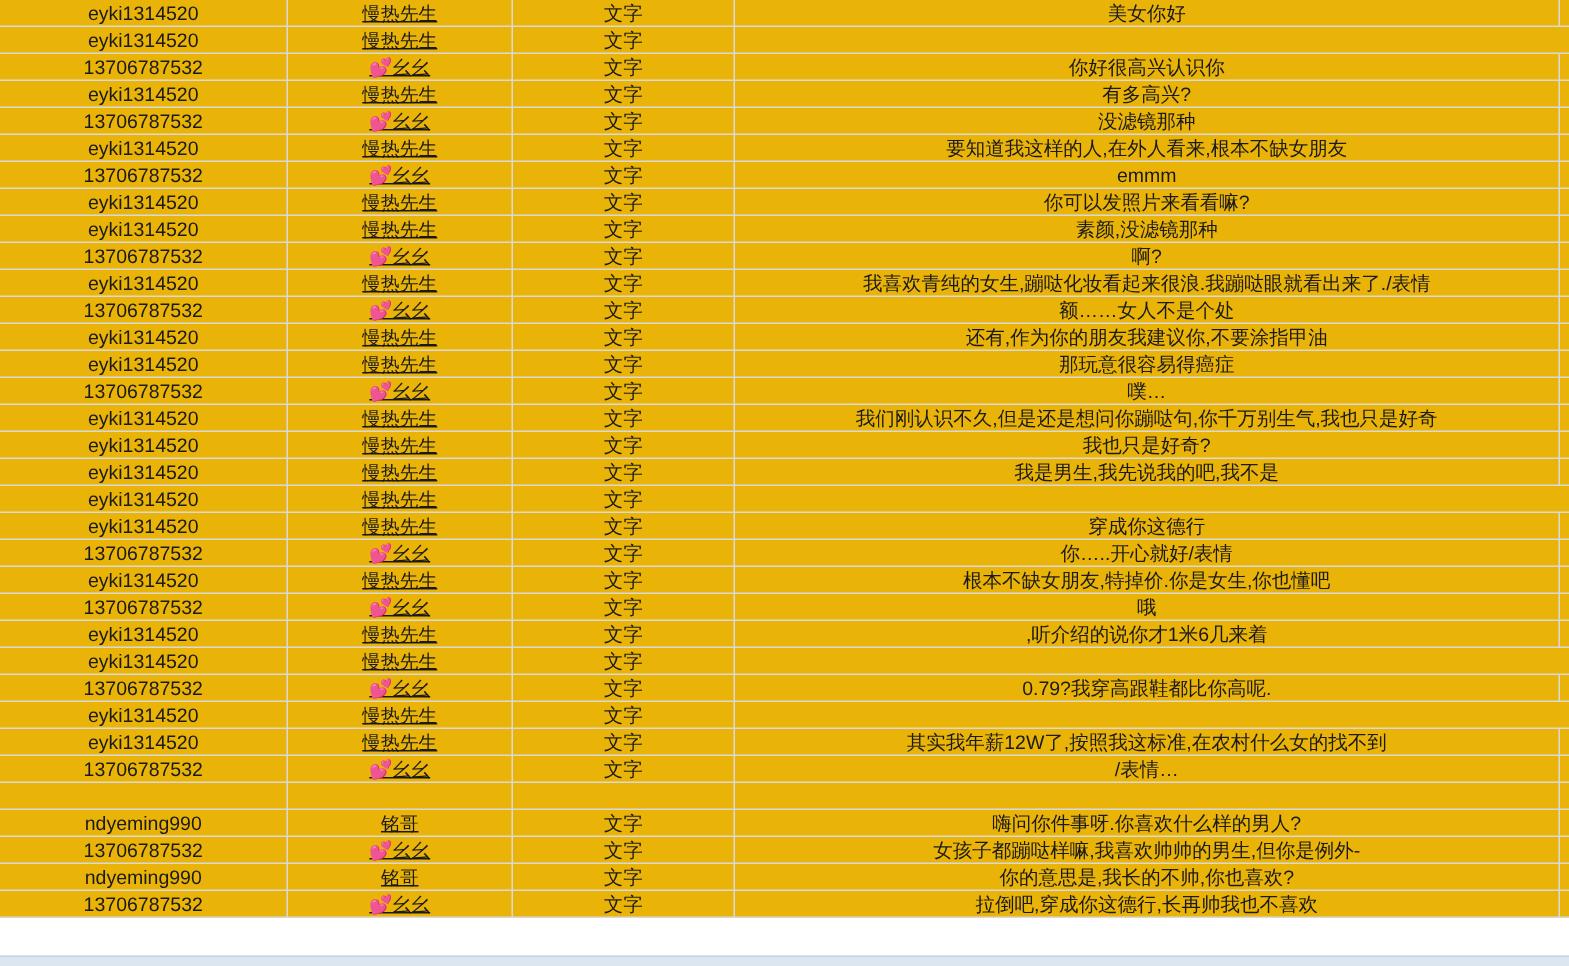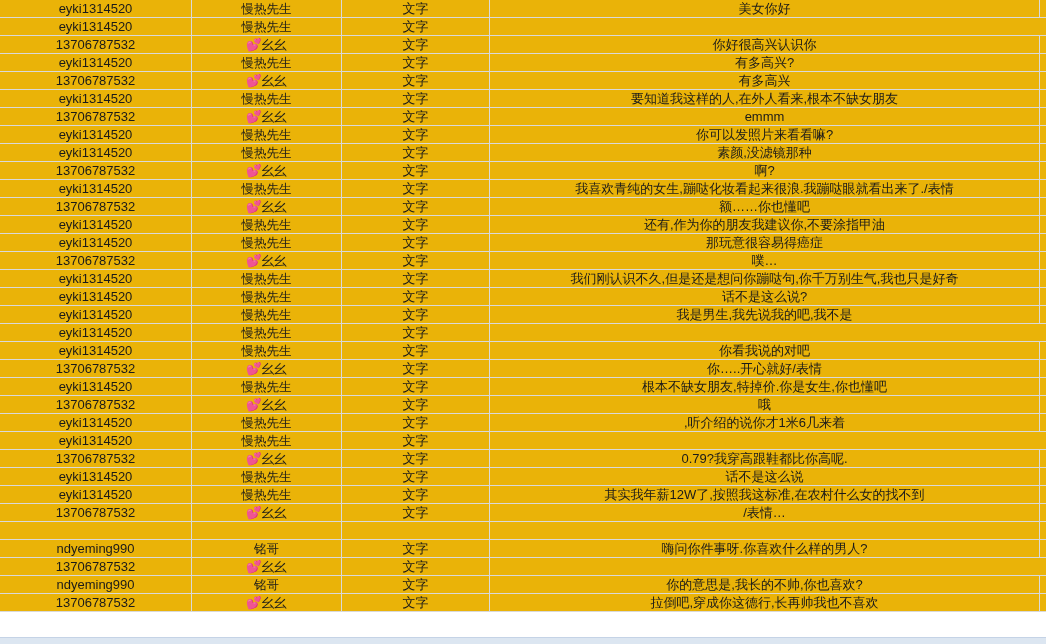"慢热先生" .cell.nickname { text-decoration: none -> underline }
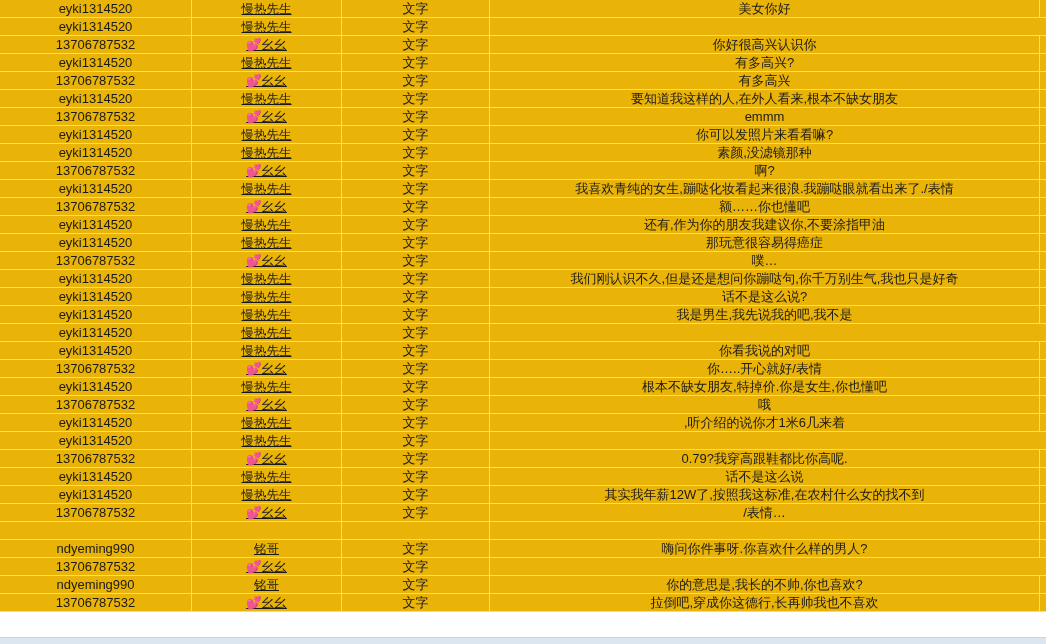"有多高兴" div.cell { text: 有多高兴 -> 没滤镜那种 }
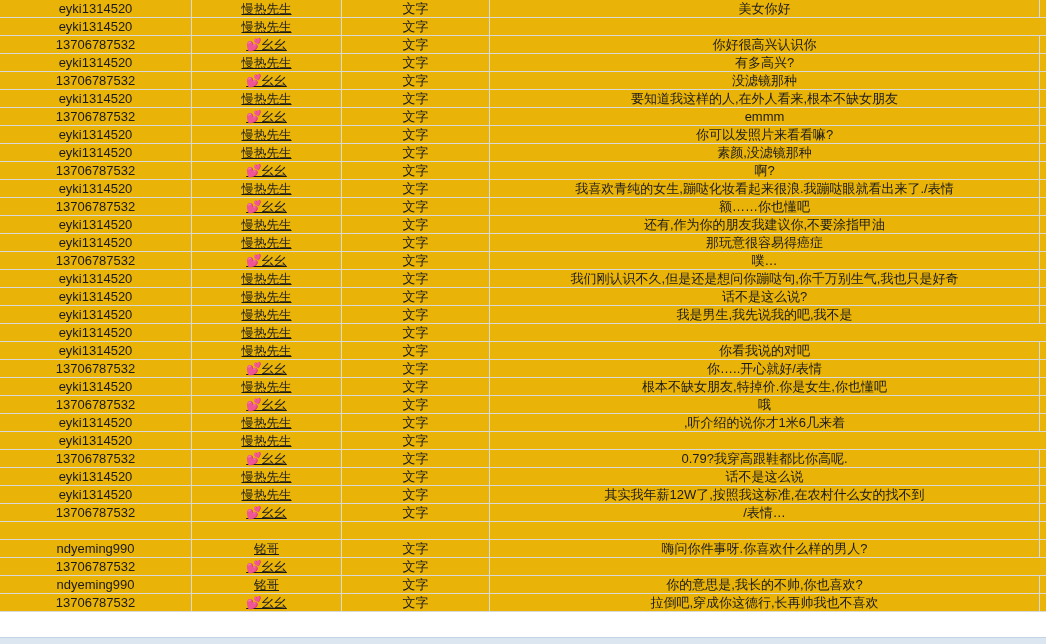"额……你也懂吧" div.cell { text: 你也懂吧 -> 女人不是个处 }
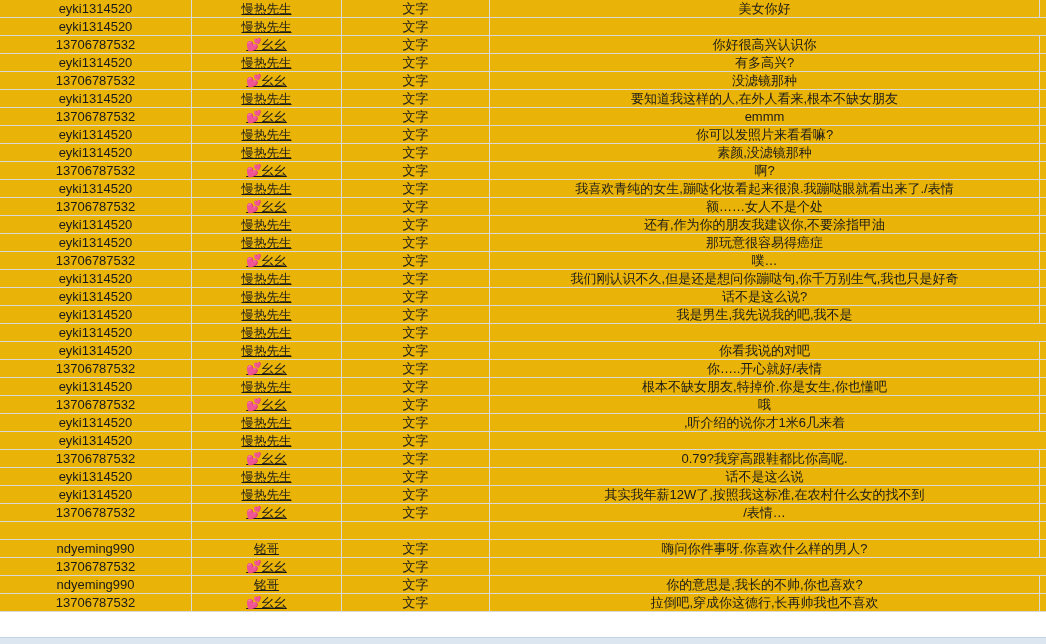"话不是这么说?" div.cell { text: 话不是这么说 -> 我也只是好奇 }
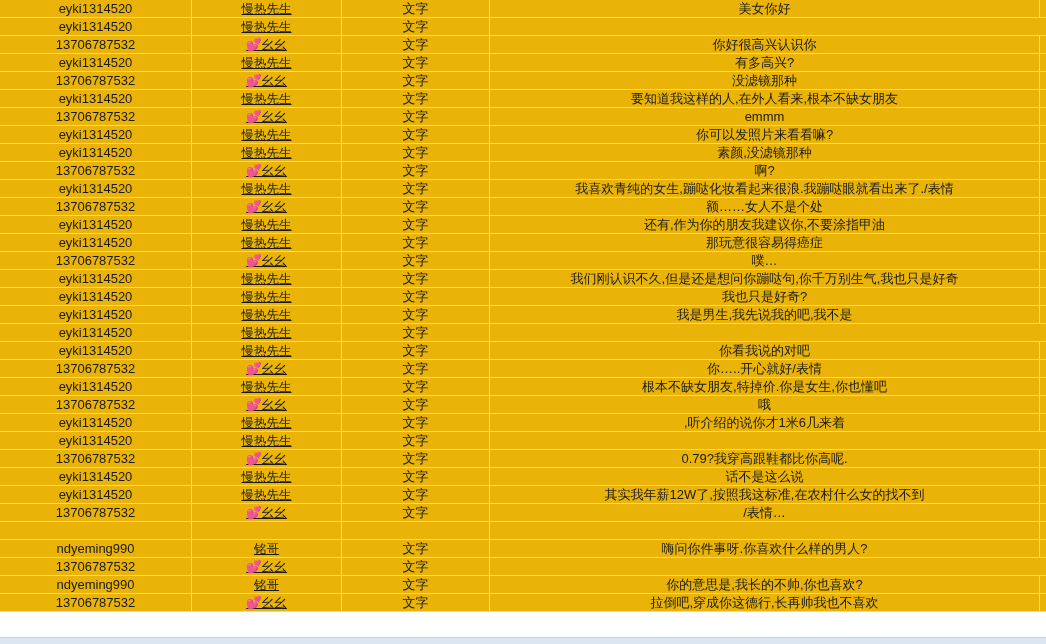"你看我说的对吧" div.cell { text: 你看我说的对吧 -> 穿成你这德行 }
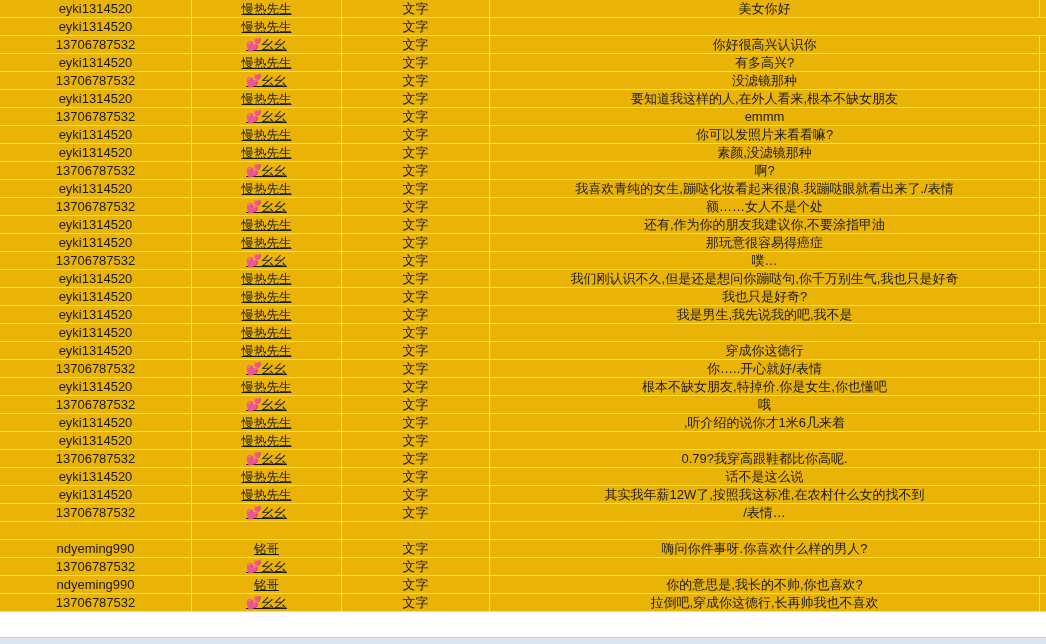"话不是这么说" div.cell { html: <div>话不是这么说</div> -> none }
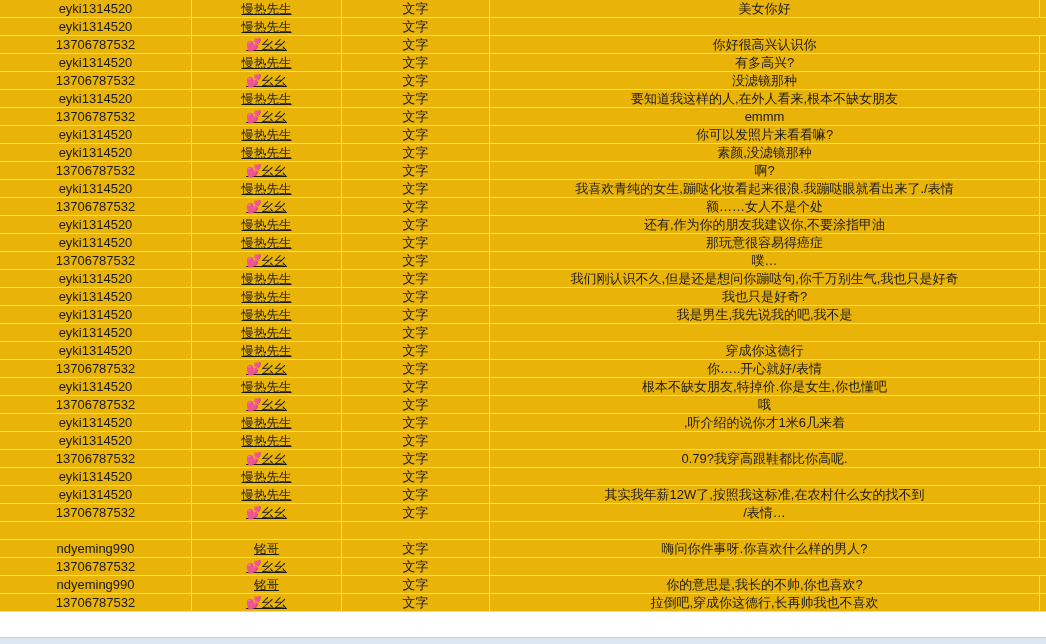"女孩子都蹦哒样嘛,我喜欢帅帅的男生,但你是例外-" div.cell { html: none -> <div>女孩子都蹦哒样嘛,我喜欢帅帅的男生,但你是例外-</div> }
